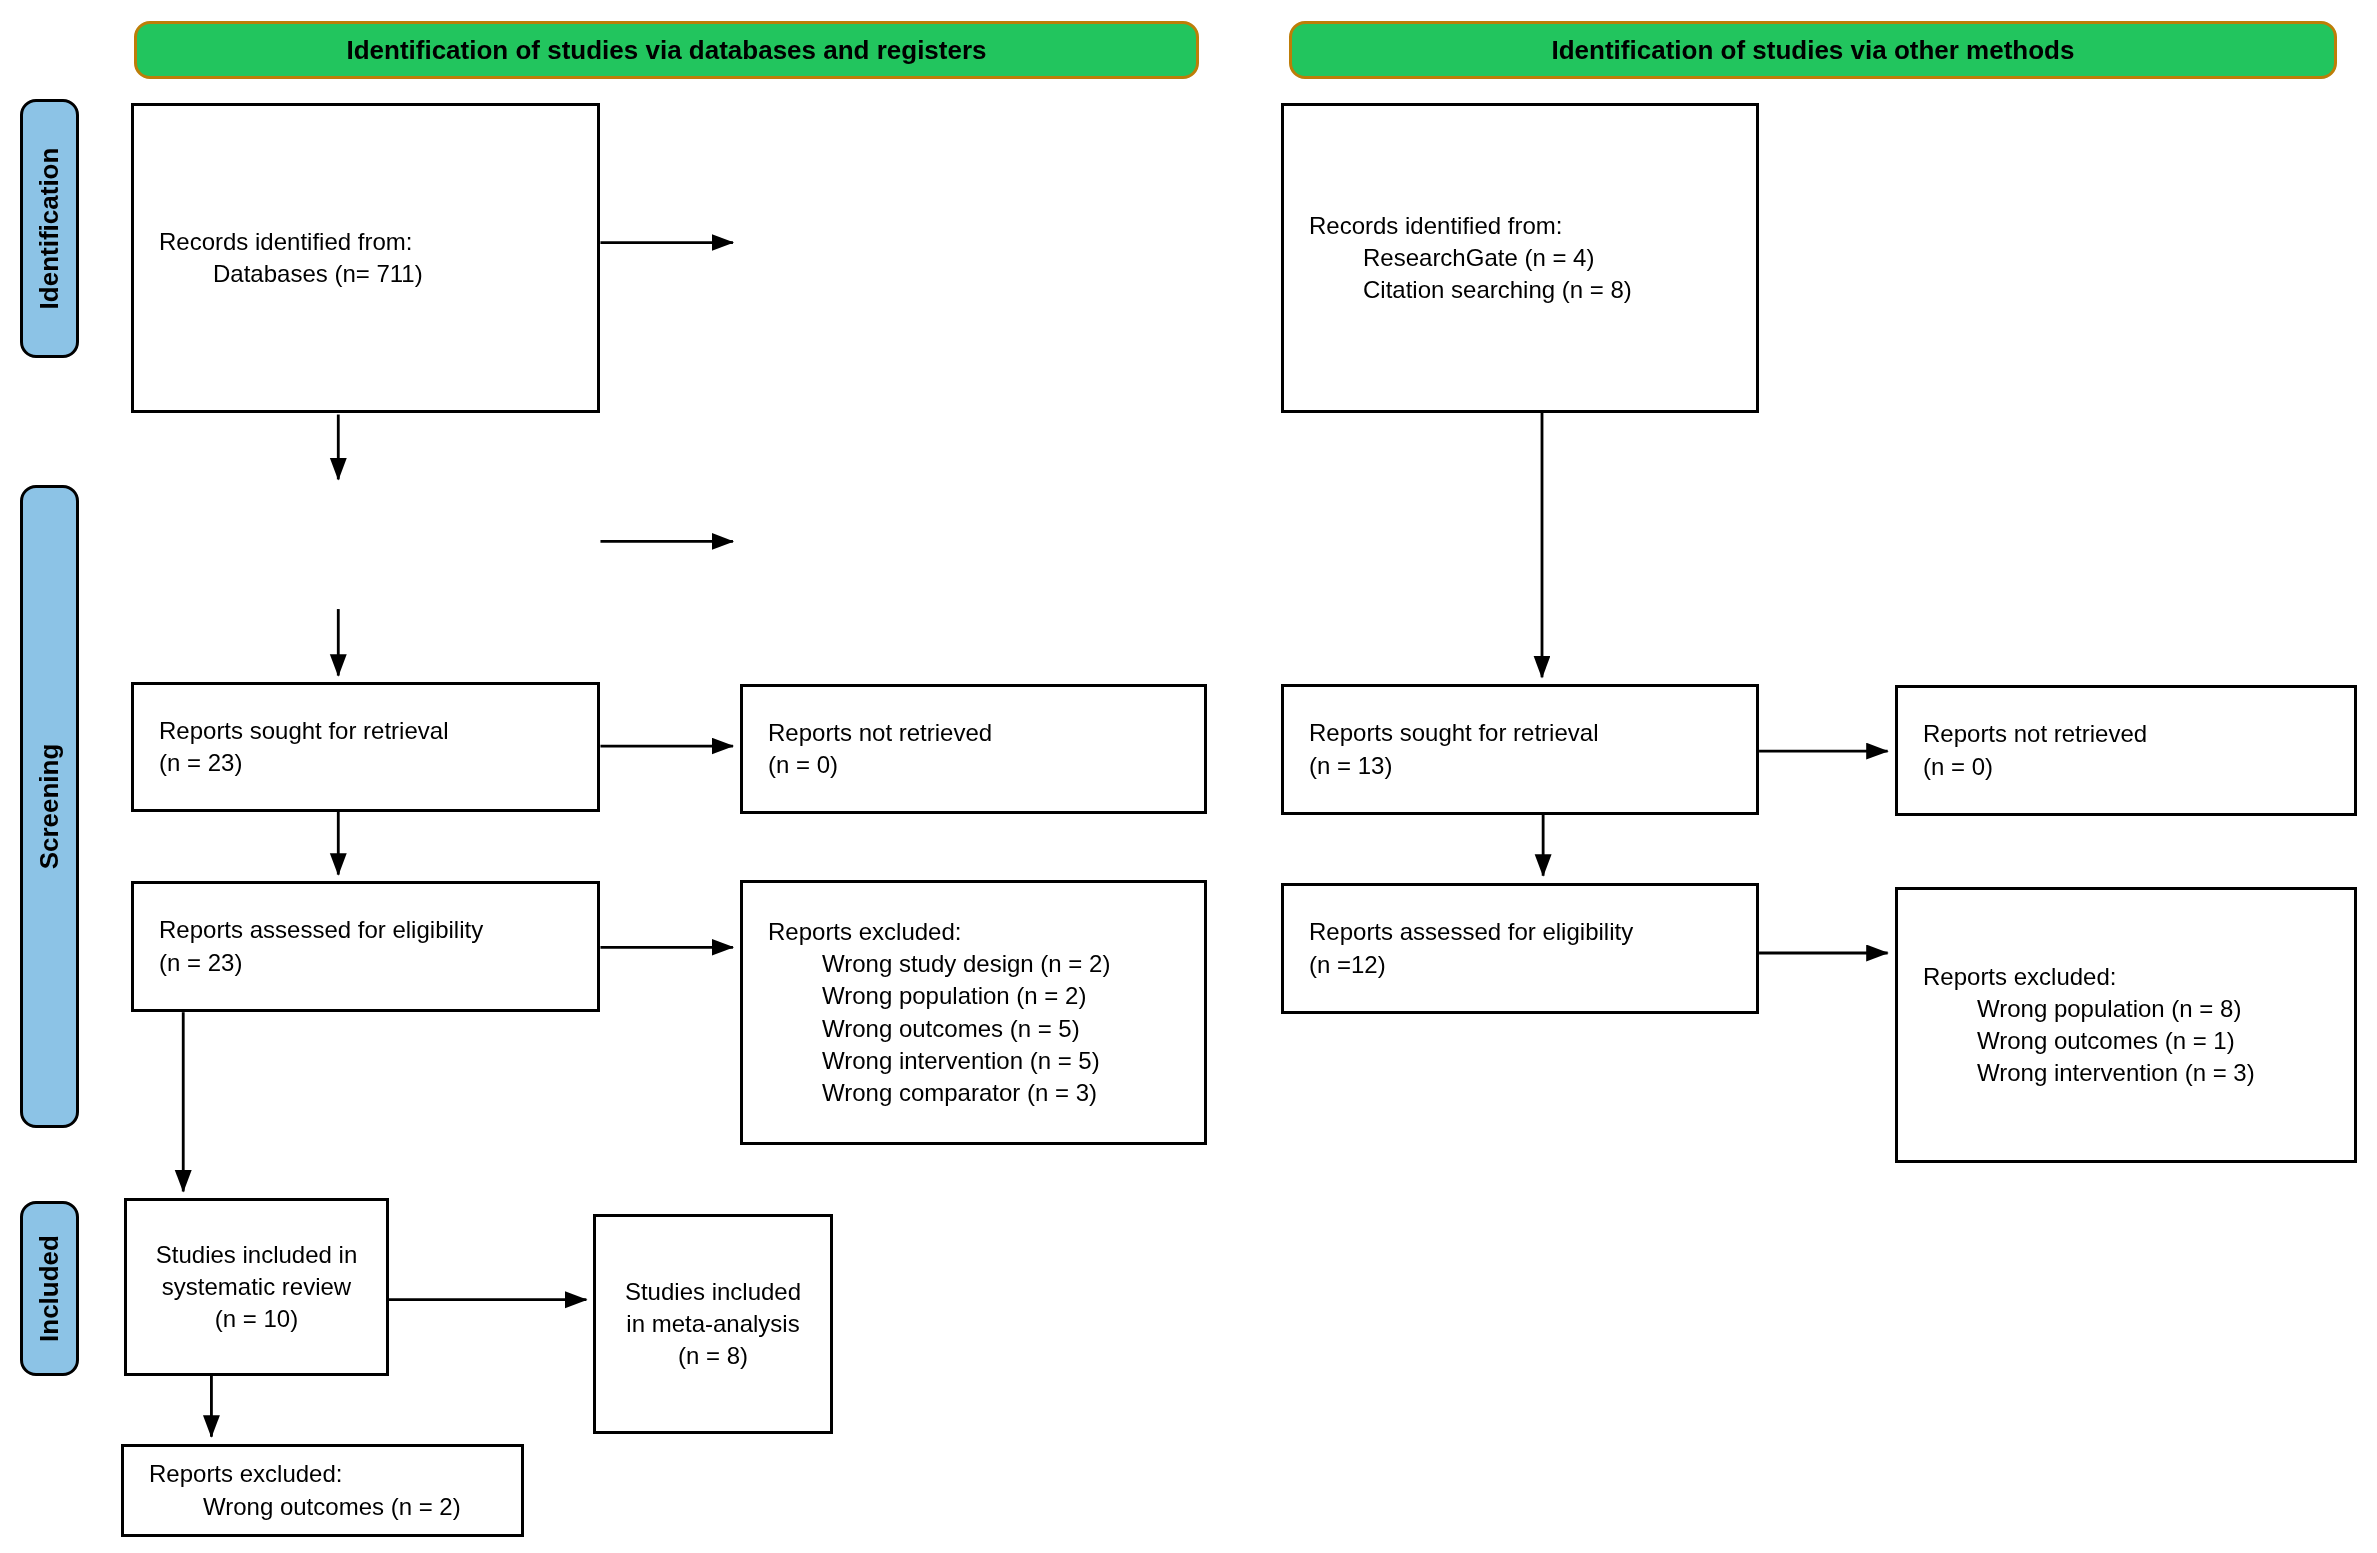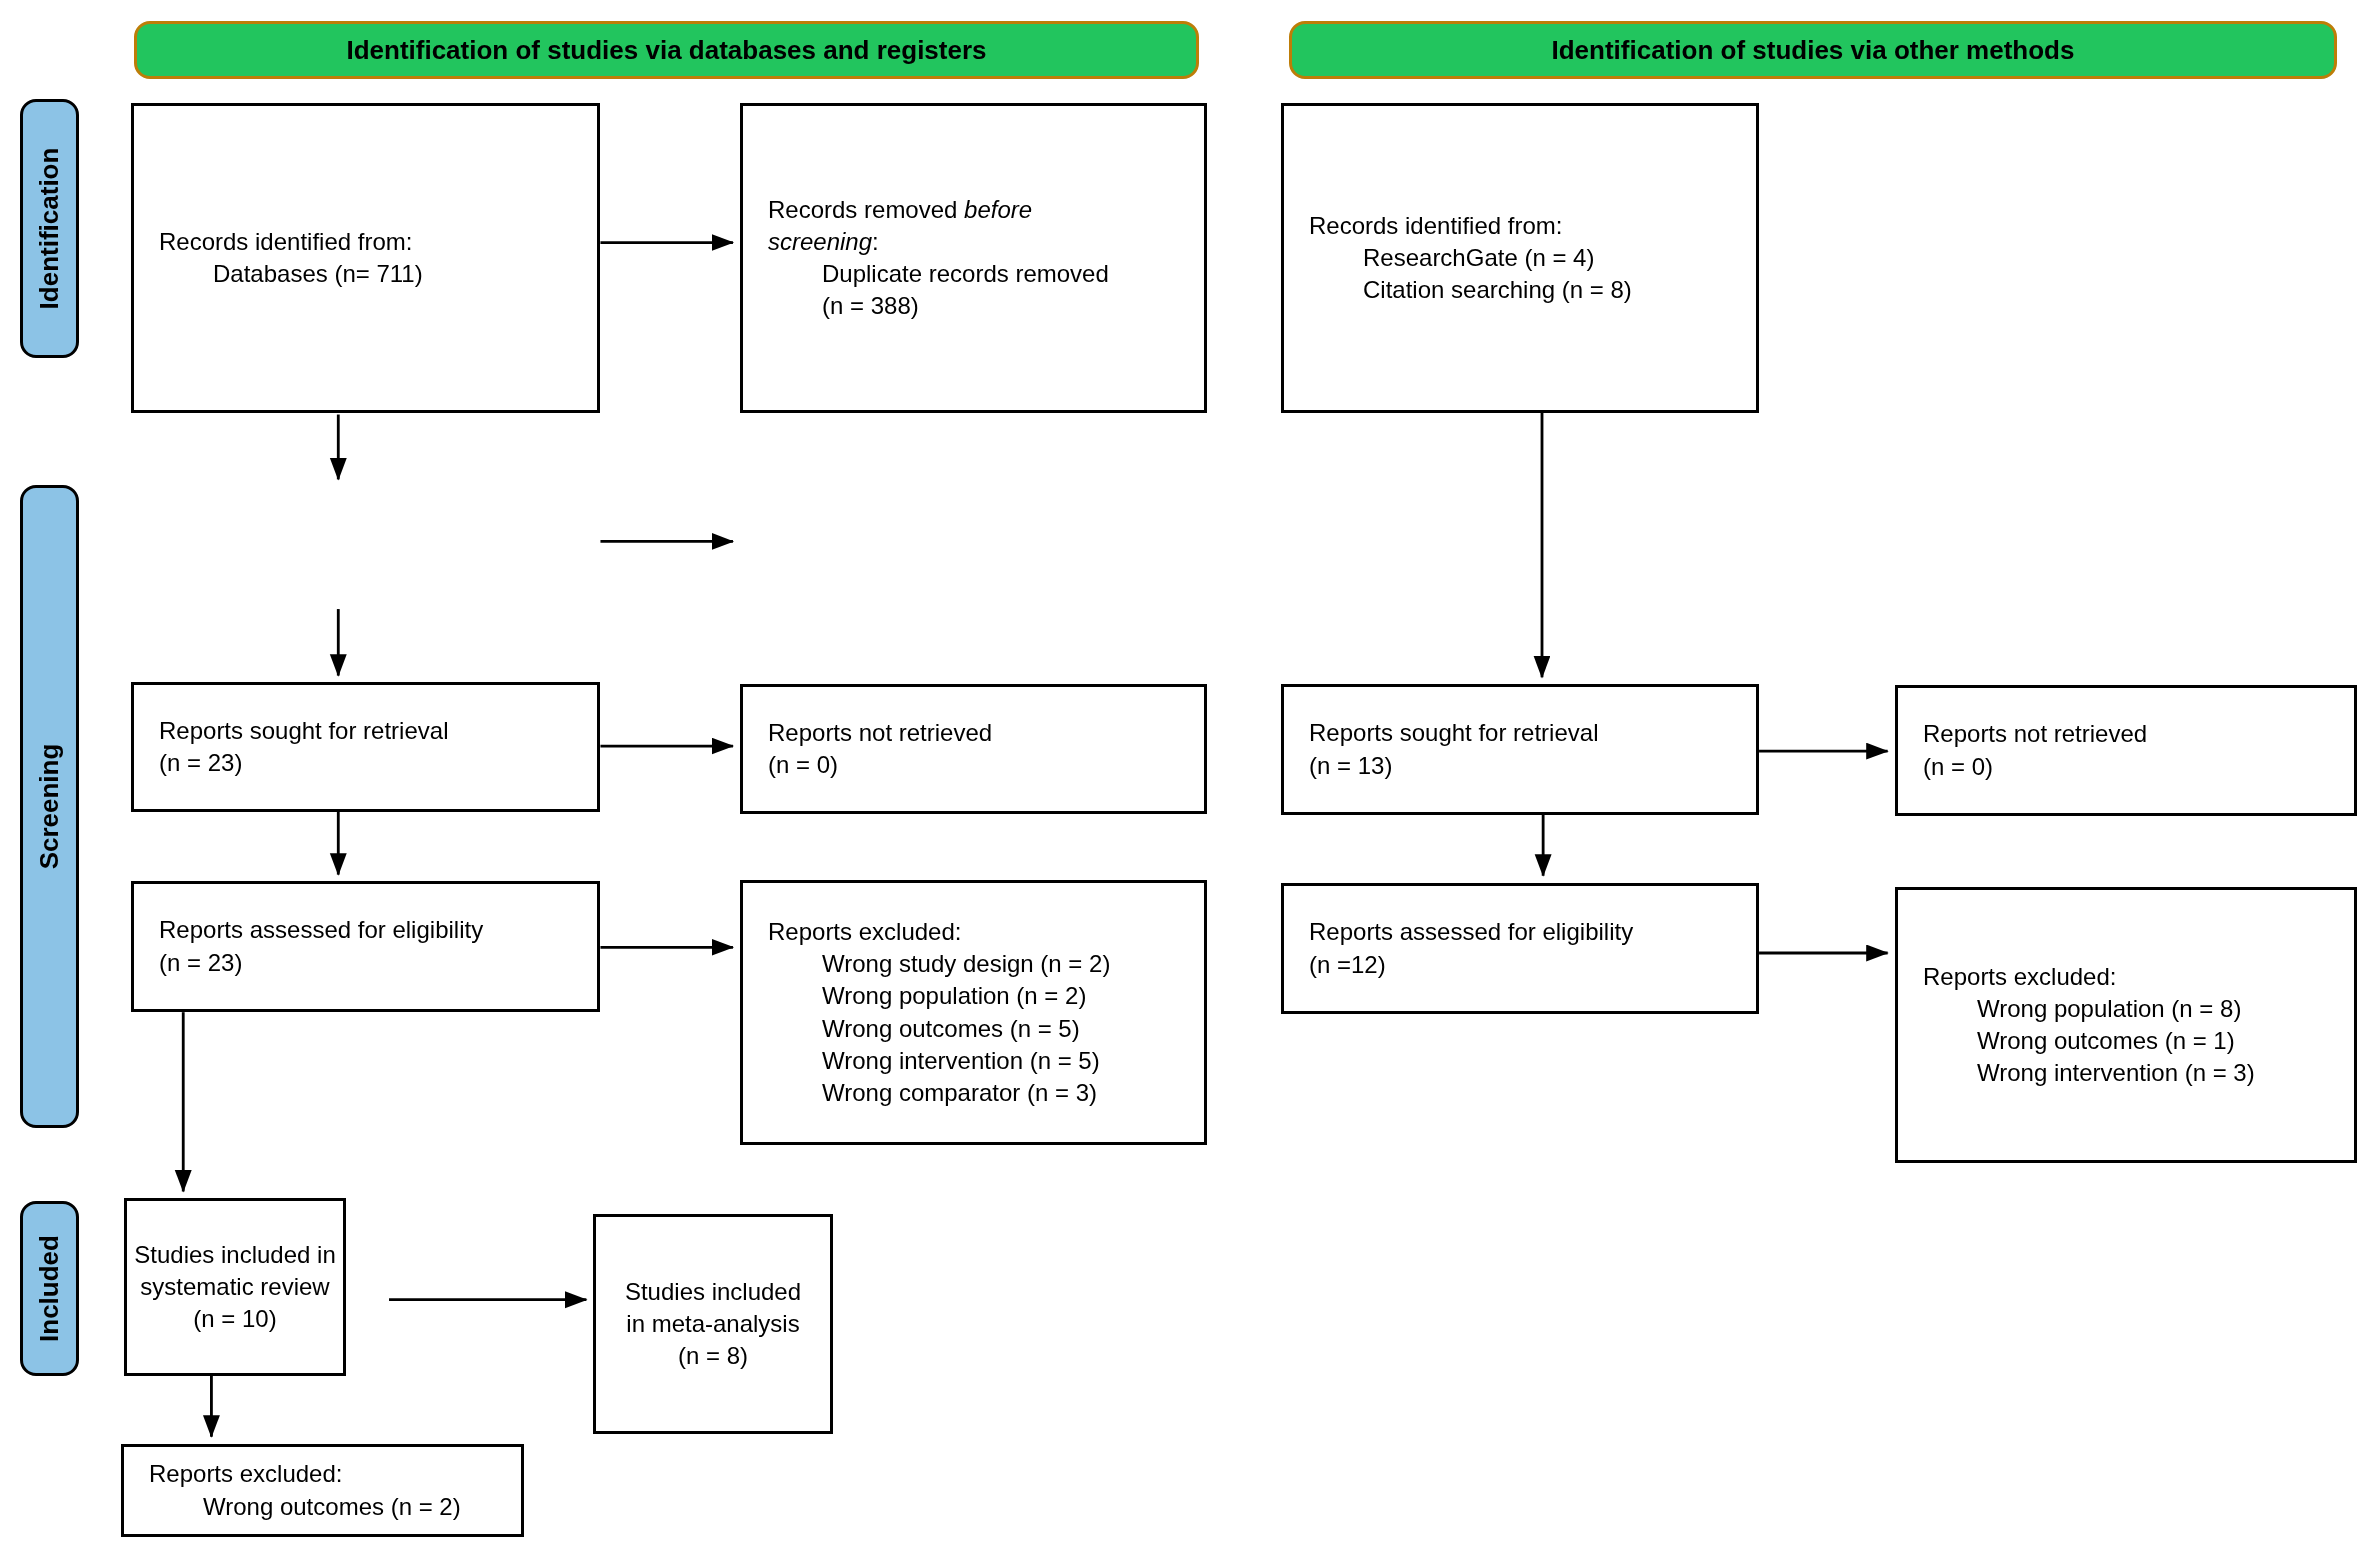"Records removed before" div.box { html: <div> <div><span>Records removed </span><span>before</span></div> <div><span>screening</span><span>:</span></div> <div>Duplicate records removed</div> <div>(n = 388)</div> </div> -> none }
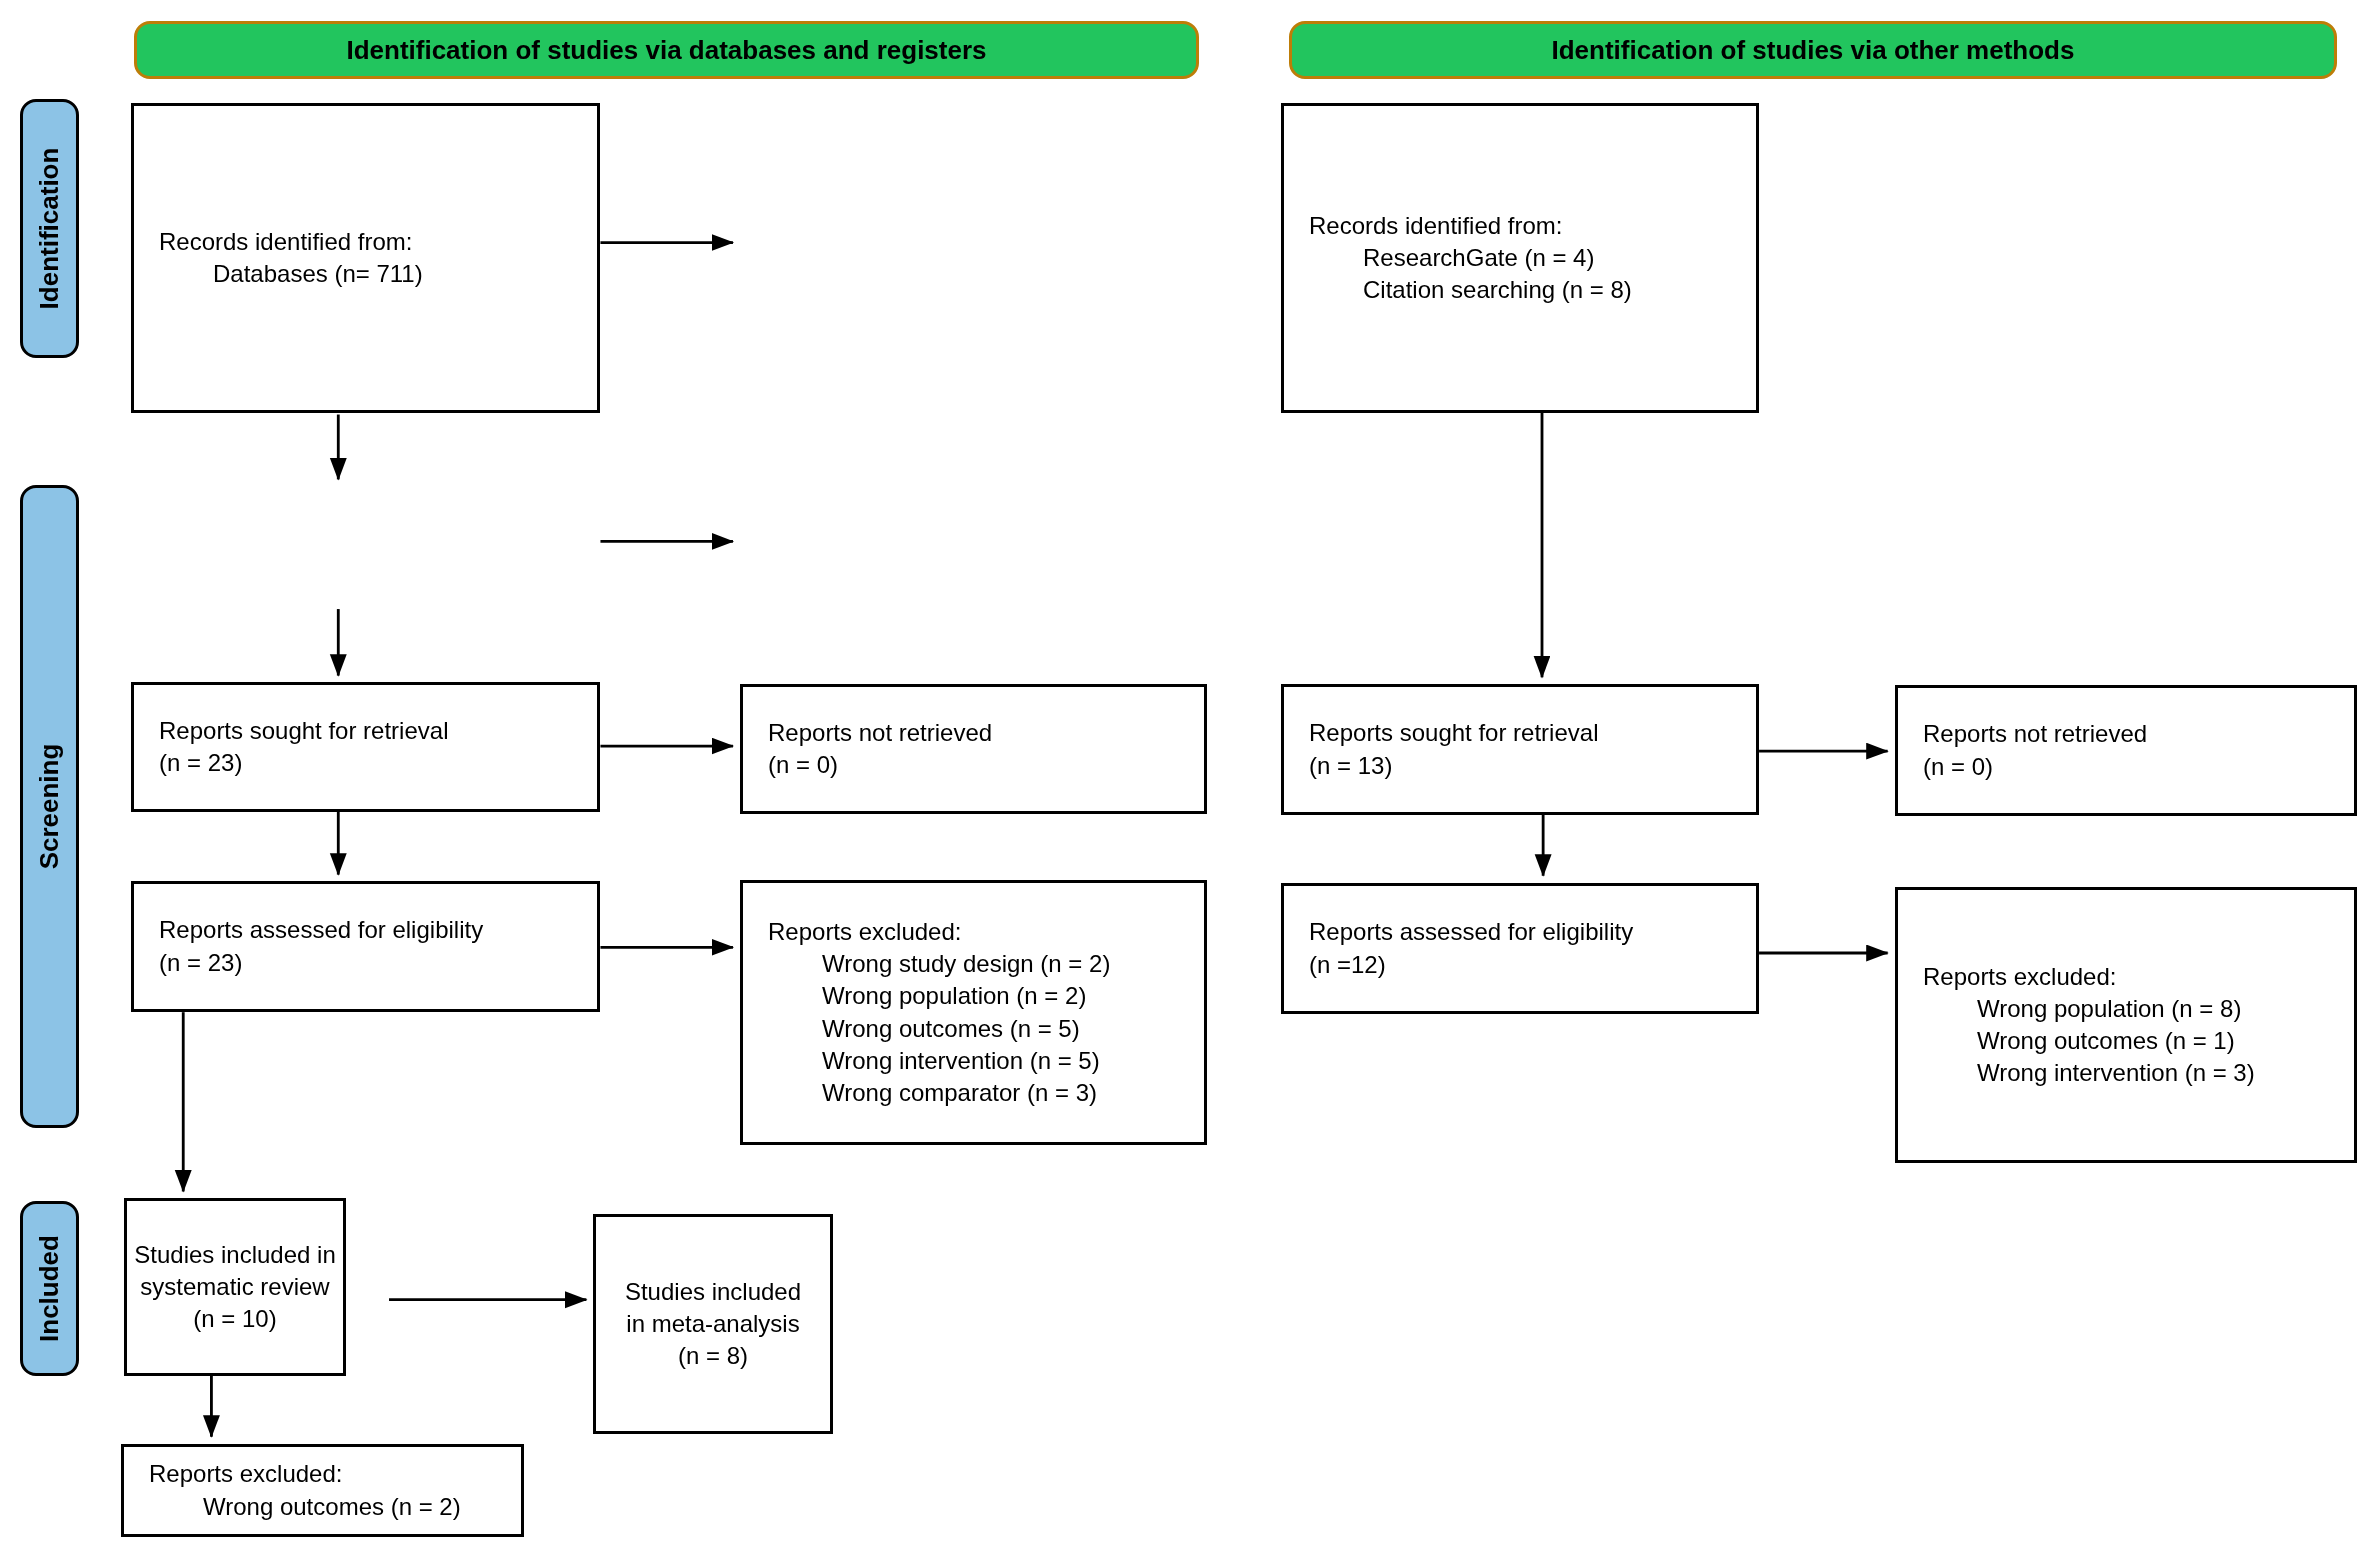"Studies included in" div.box { width: 222px -> 265px }
